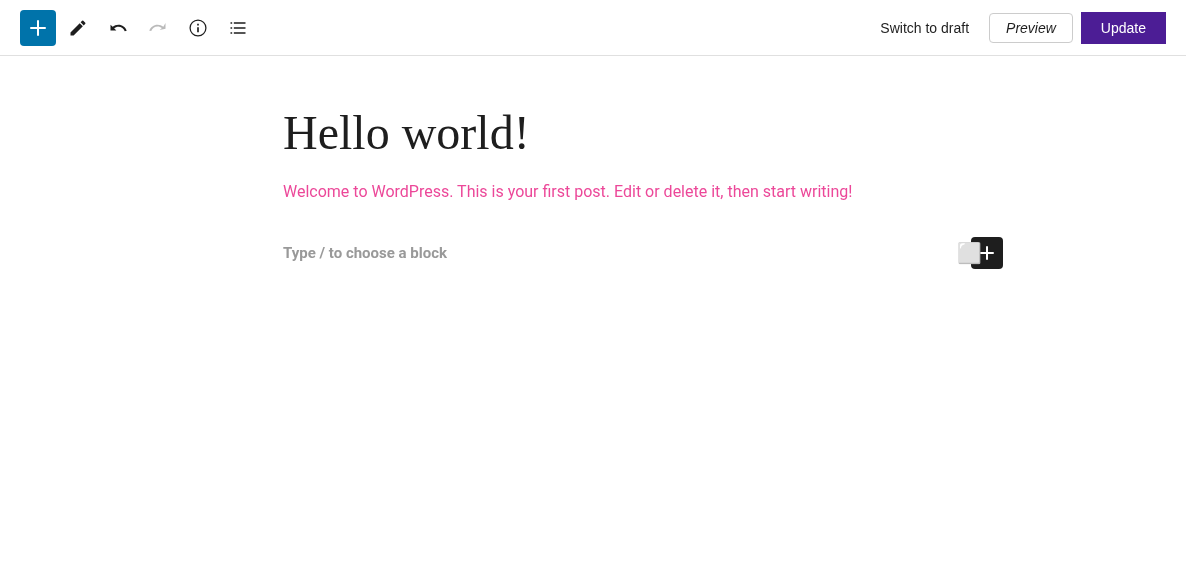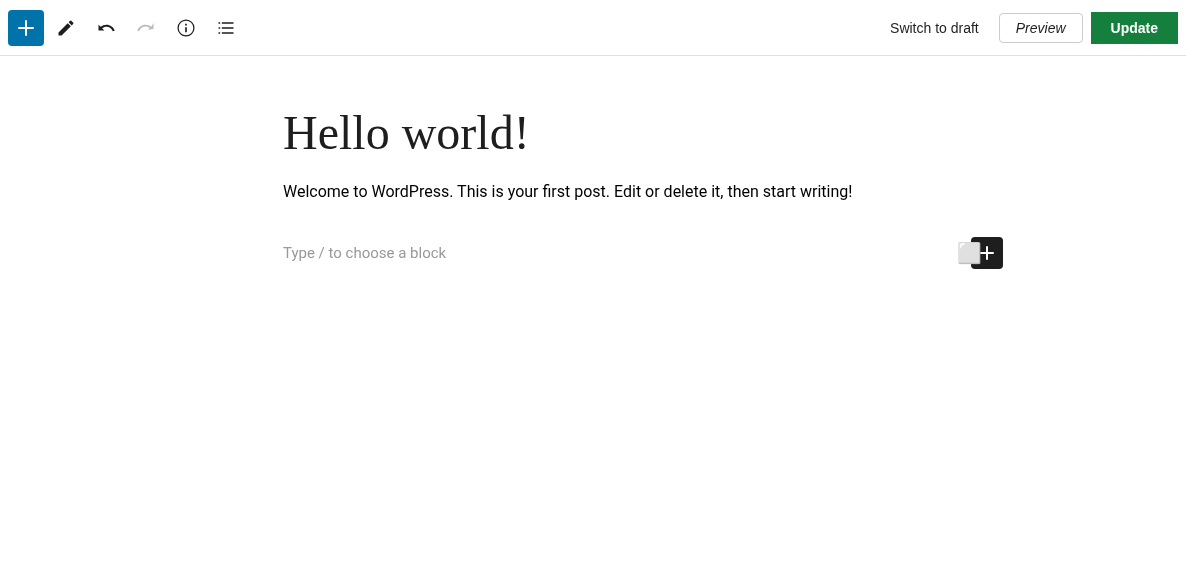"Switch to draft" .toolbar { padding: 0 8px -> 0 20px }
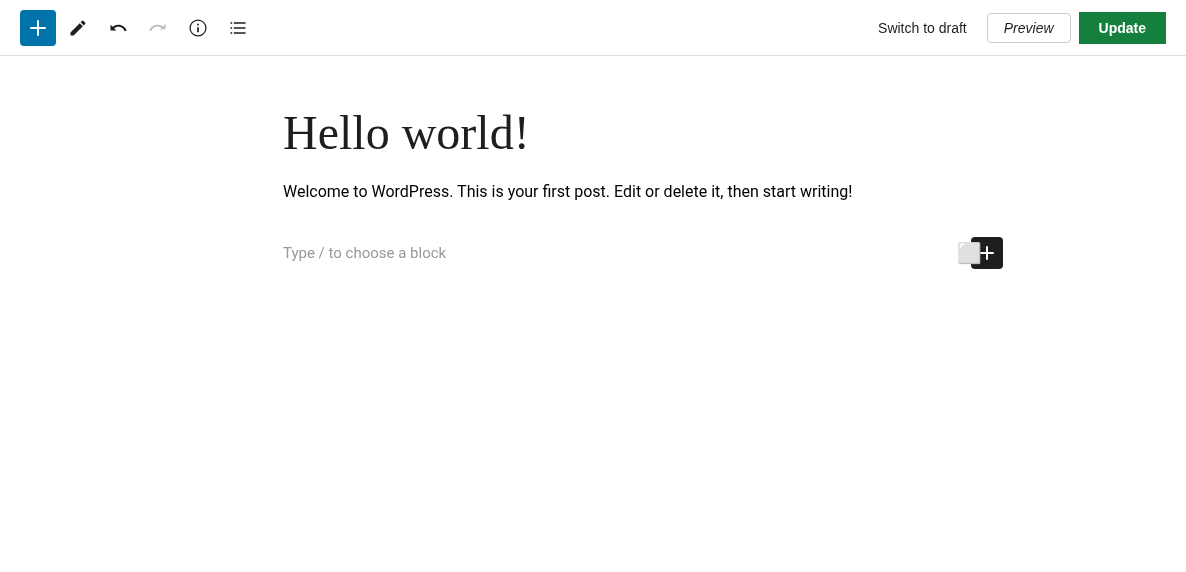"Update" .btn-update { background: #15803d -> #4c1d95; font-weight: 700 -> 400 }
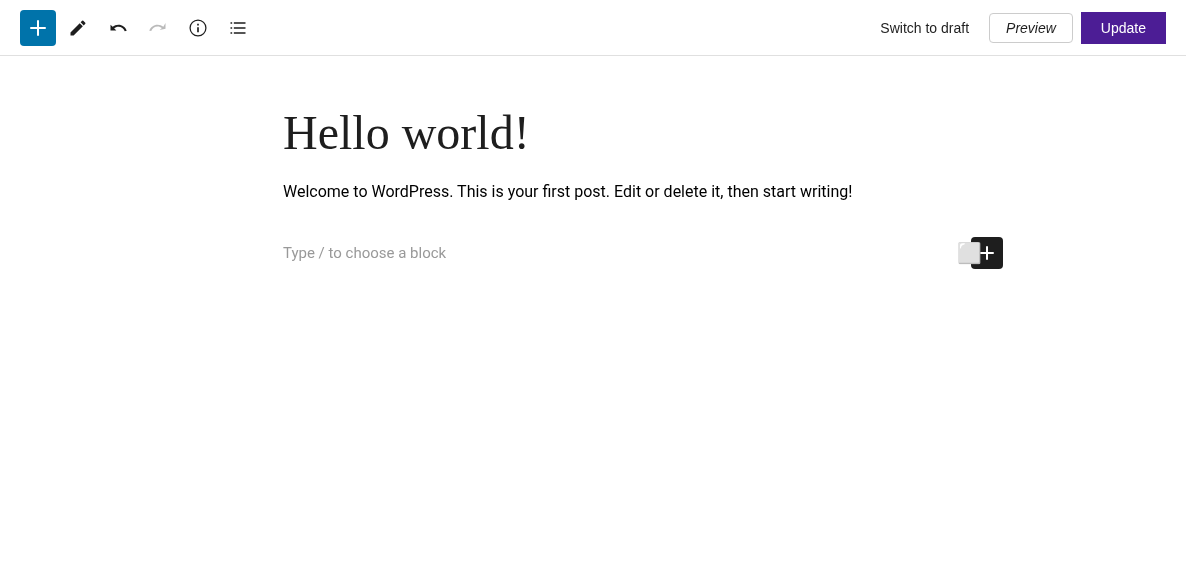"Welcome to WordPress. This is" .post-paragraph { color: #000000 -> #ec4899 }
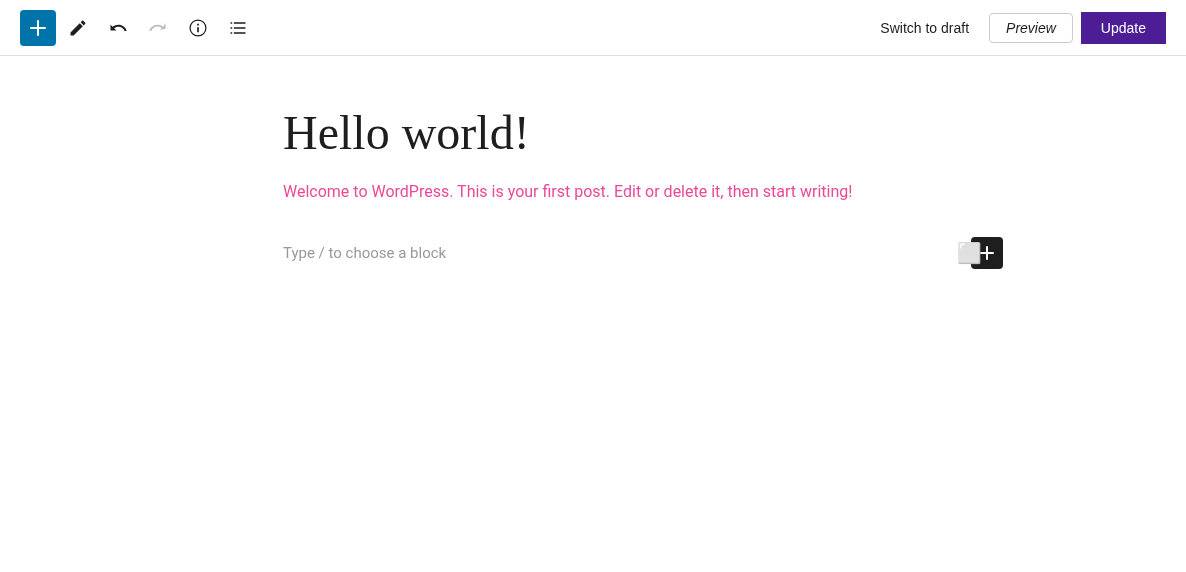"Type / to choose a" .block-appender-placeholder { font-weight: none -> bold }
